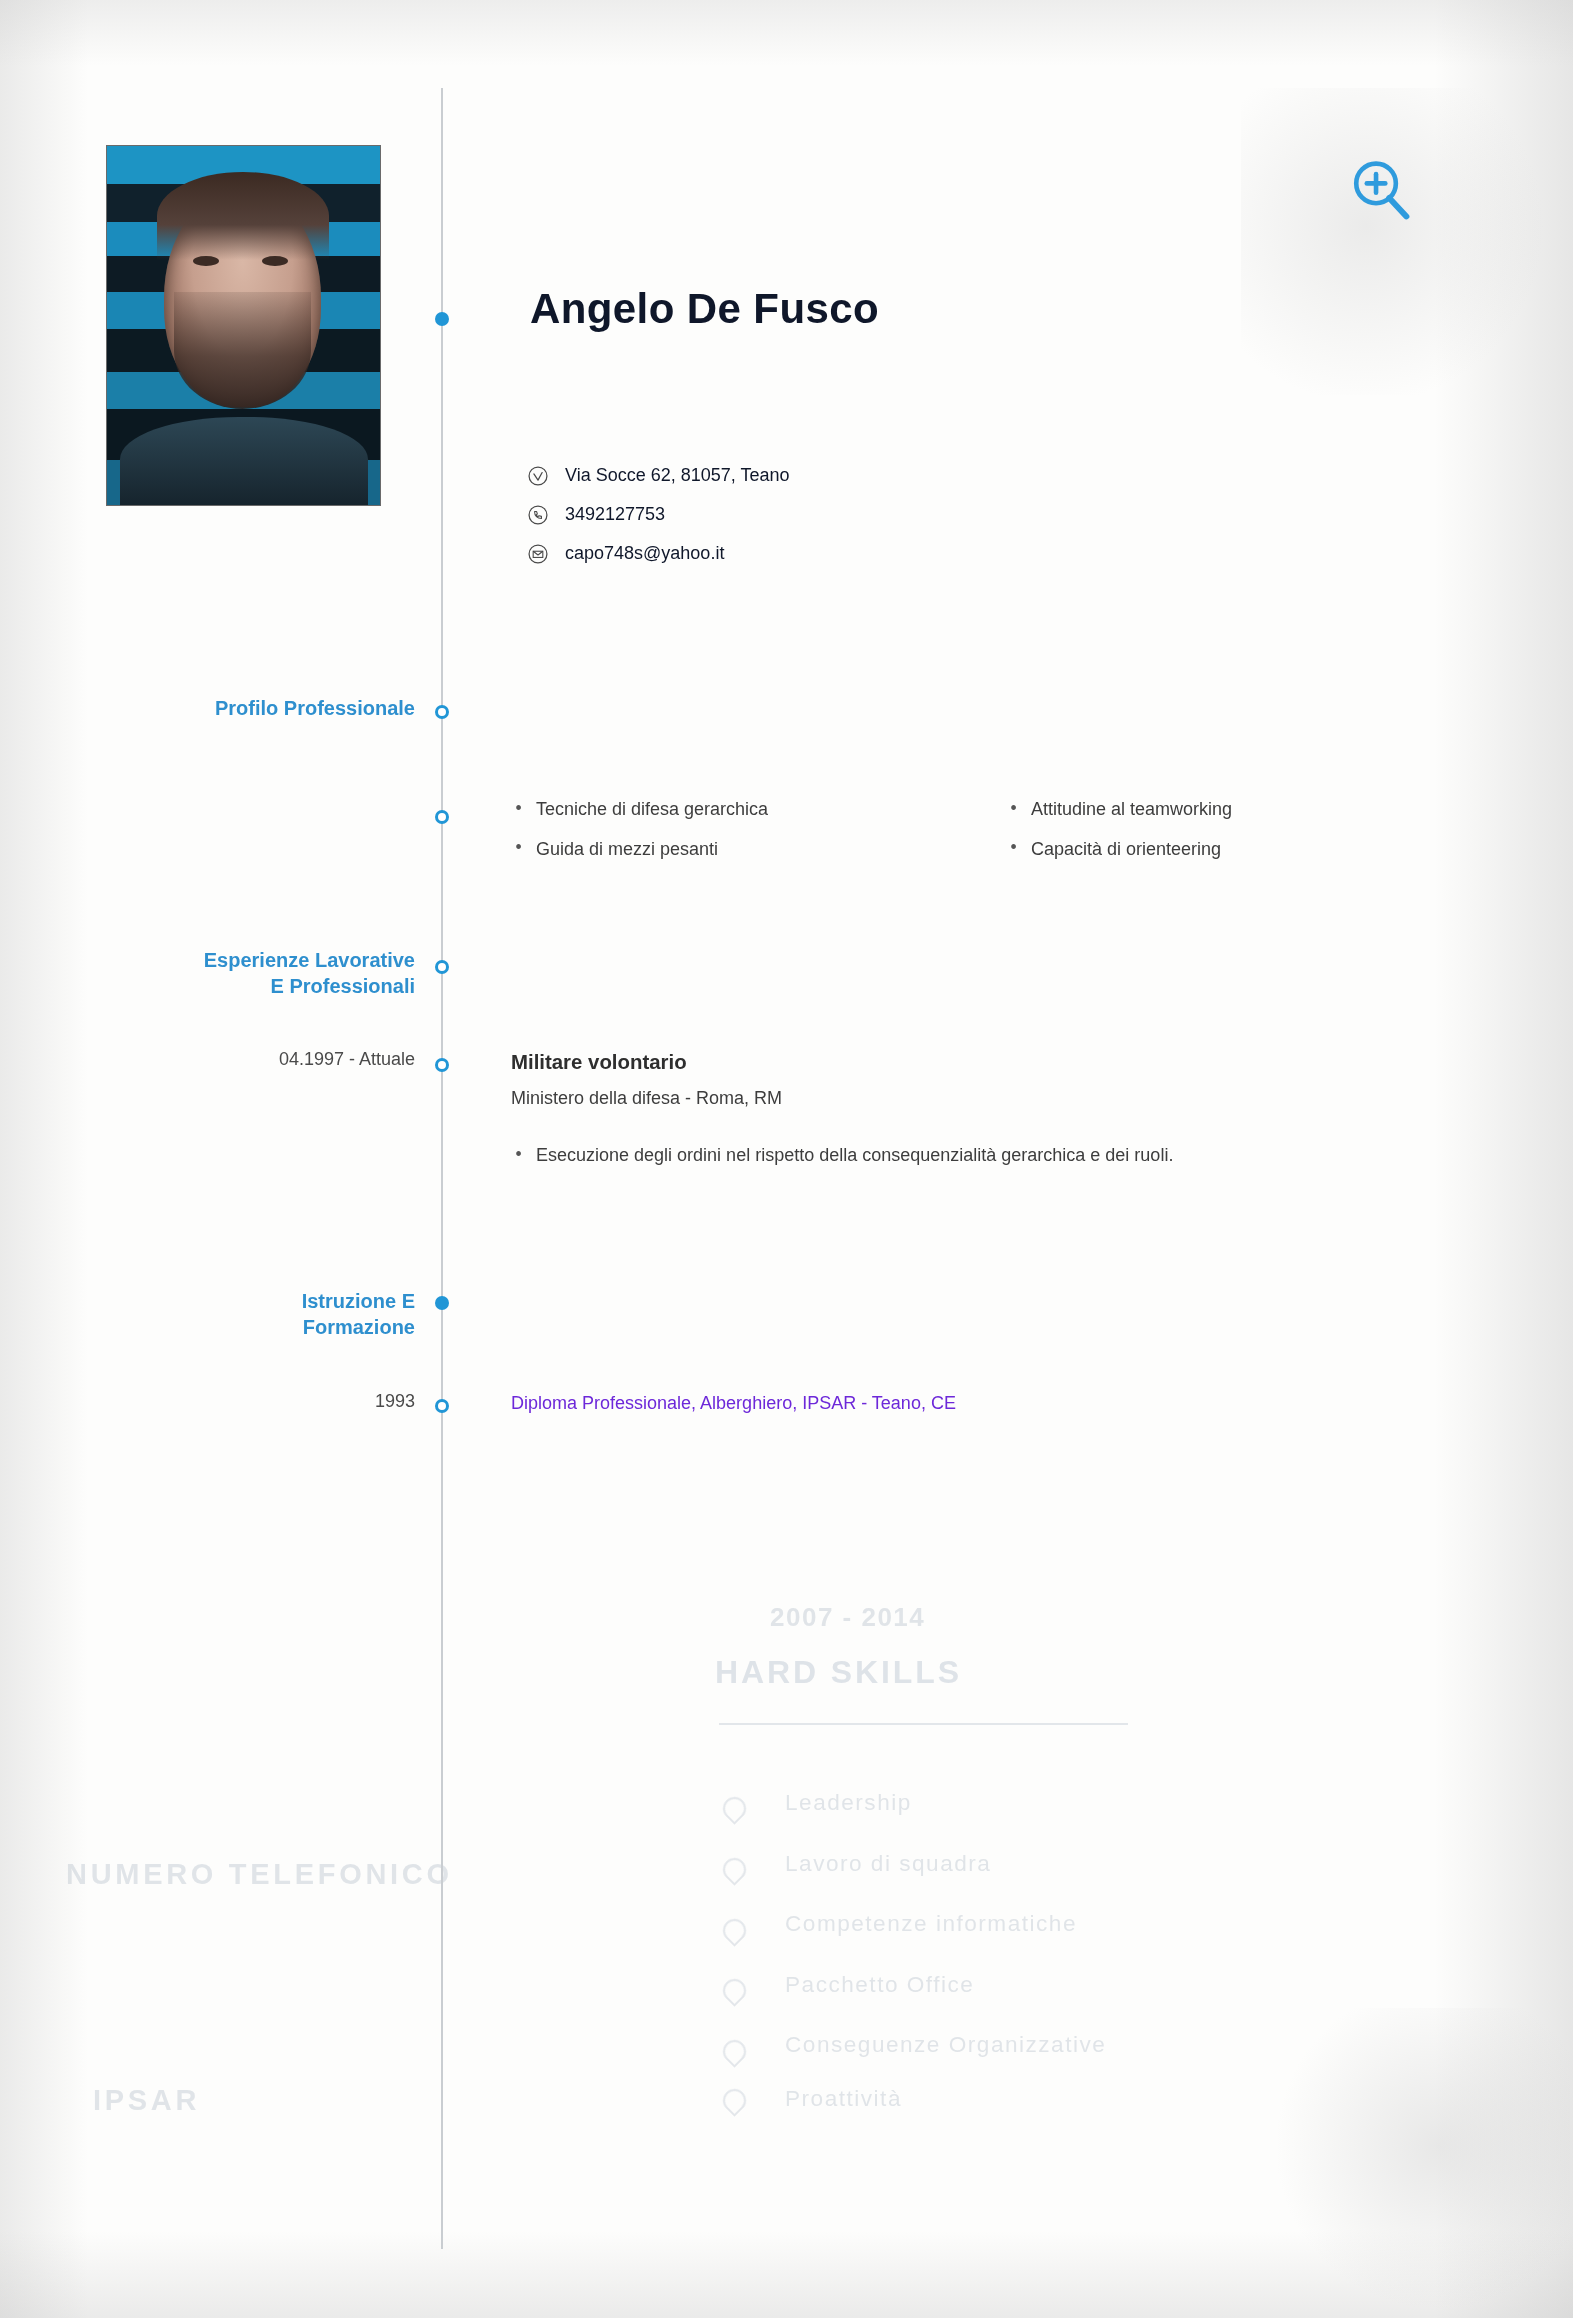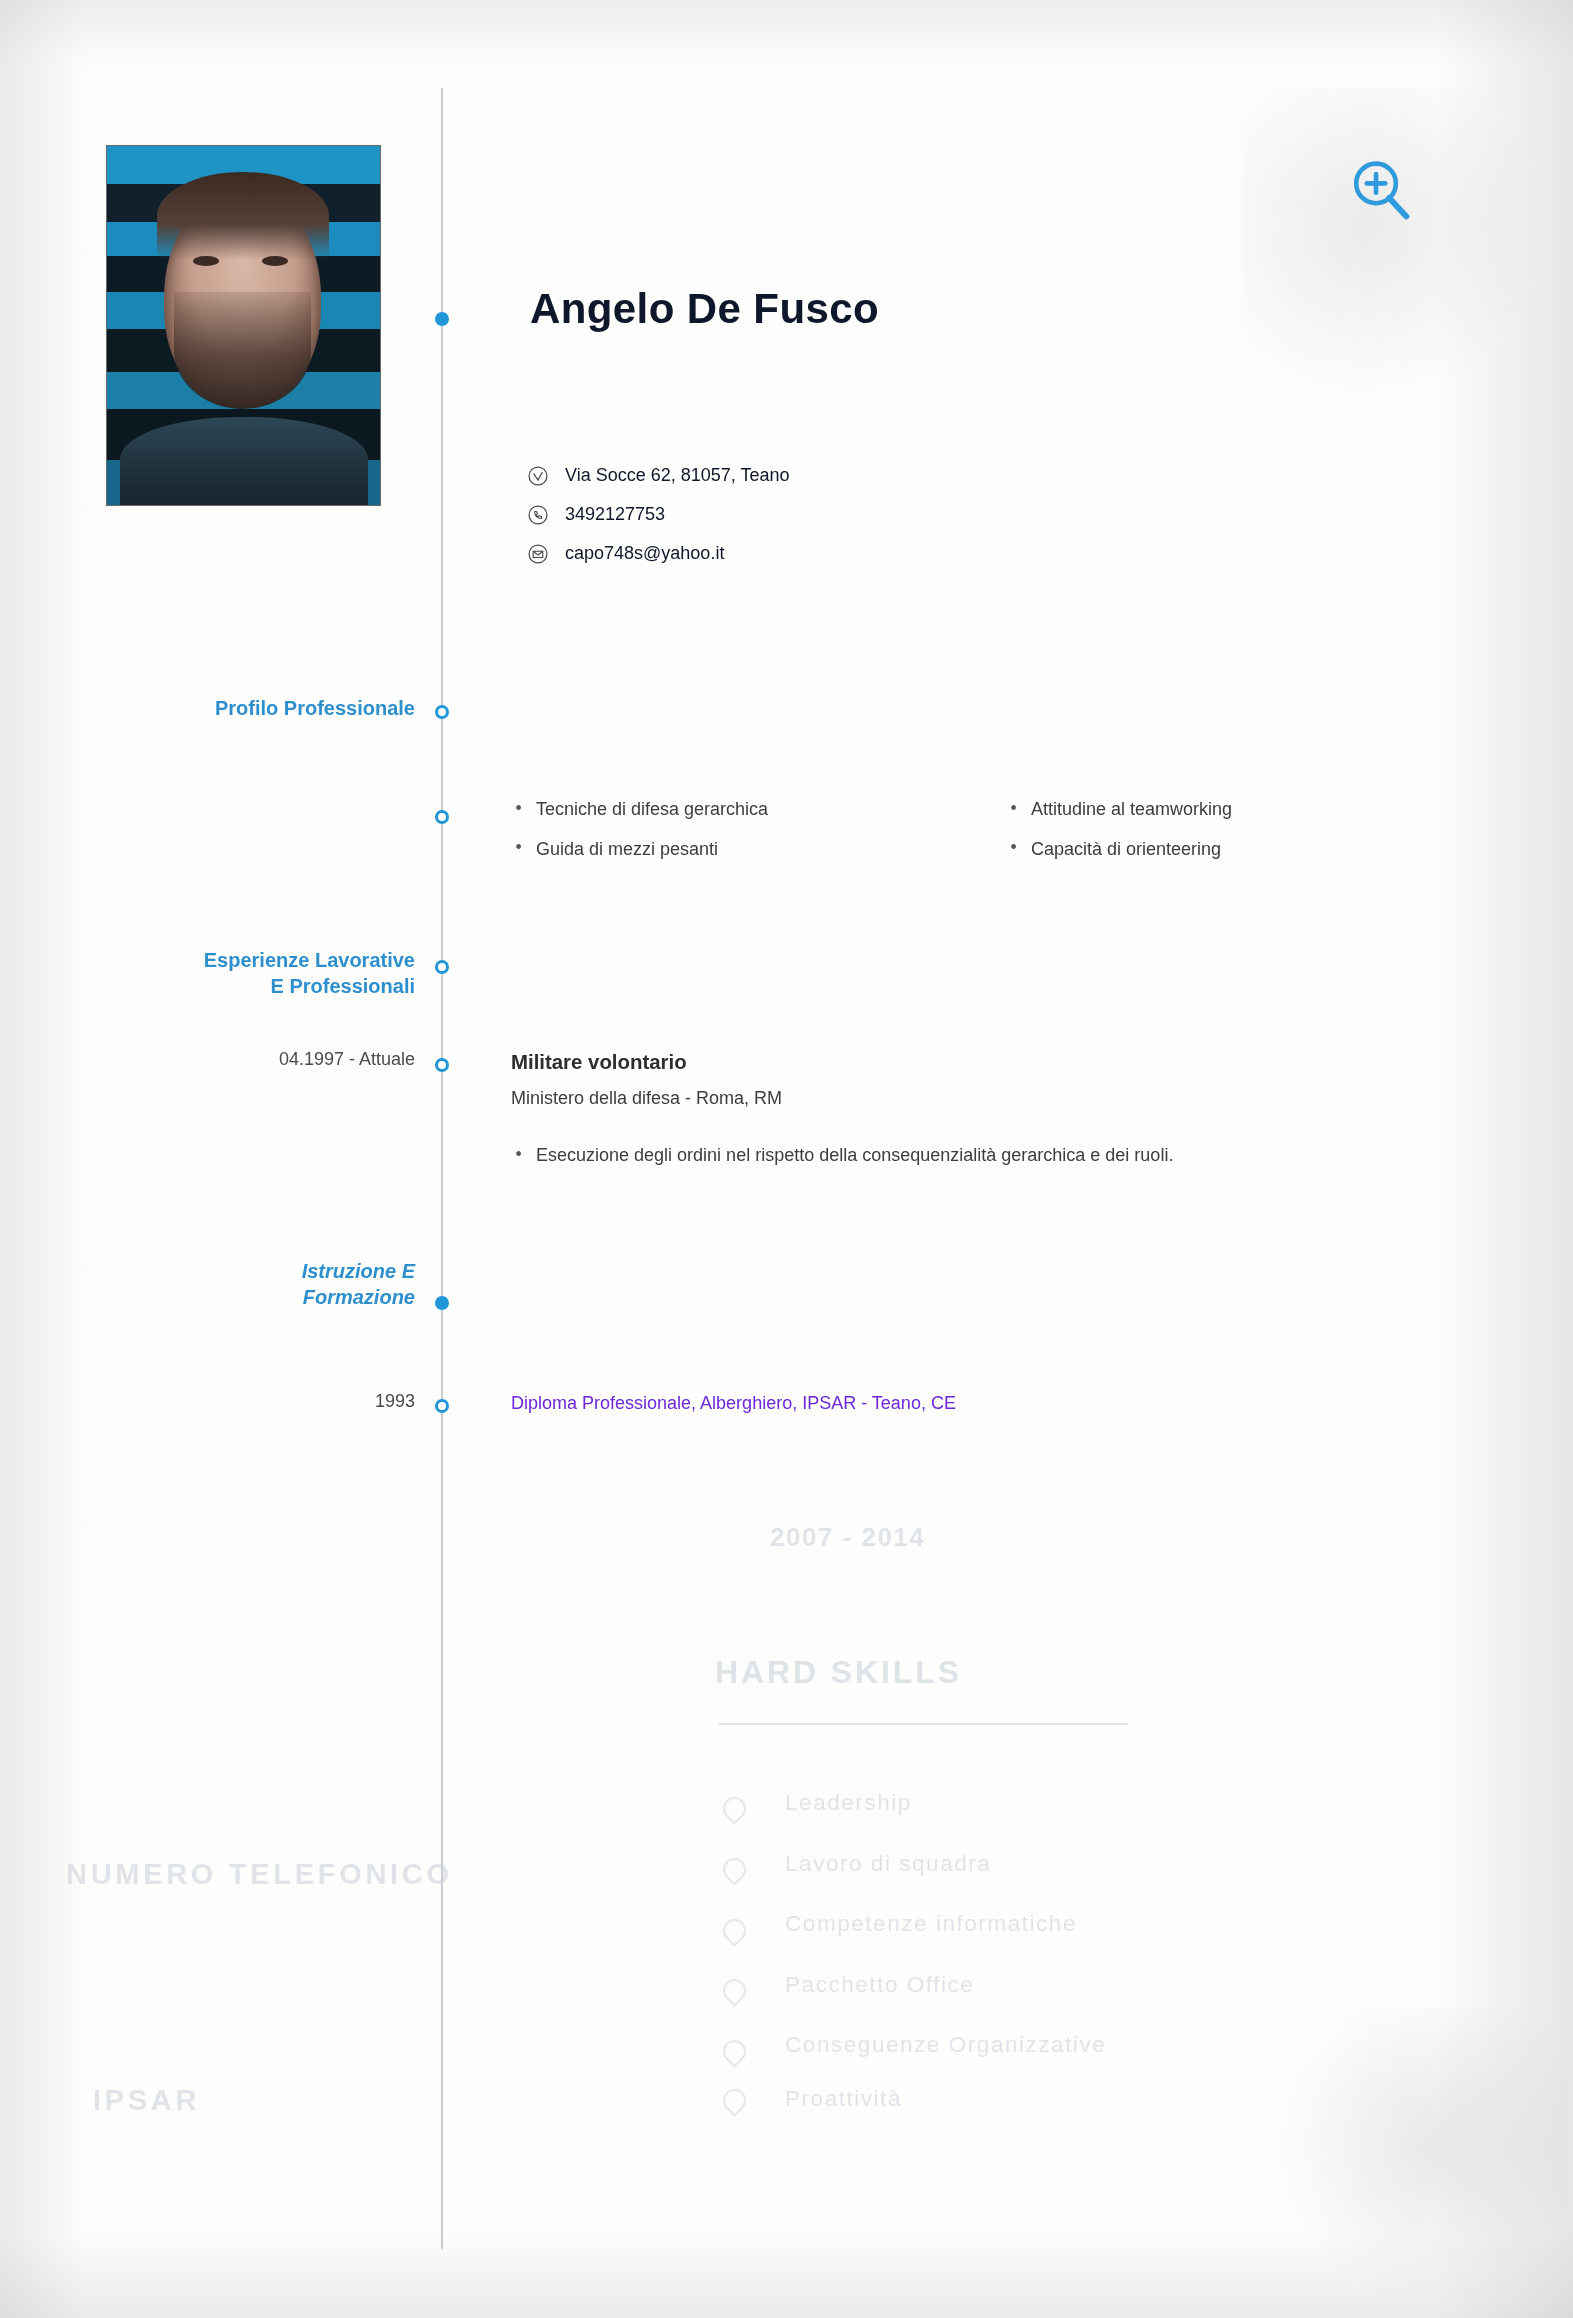"Istruzione E" div.sec-label { font-style: italic -> none; top: 1258px -> 1288px }
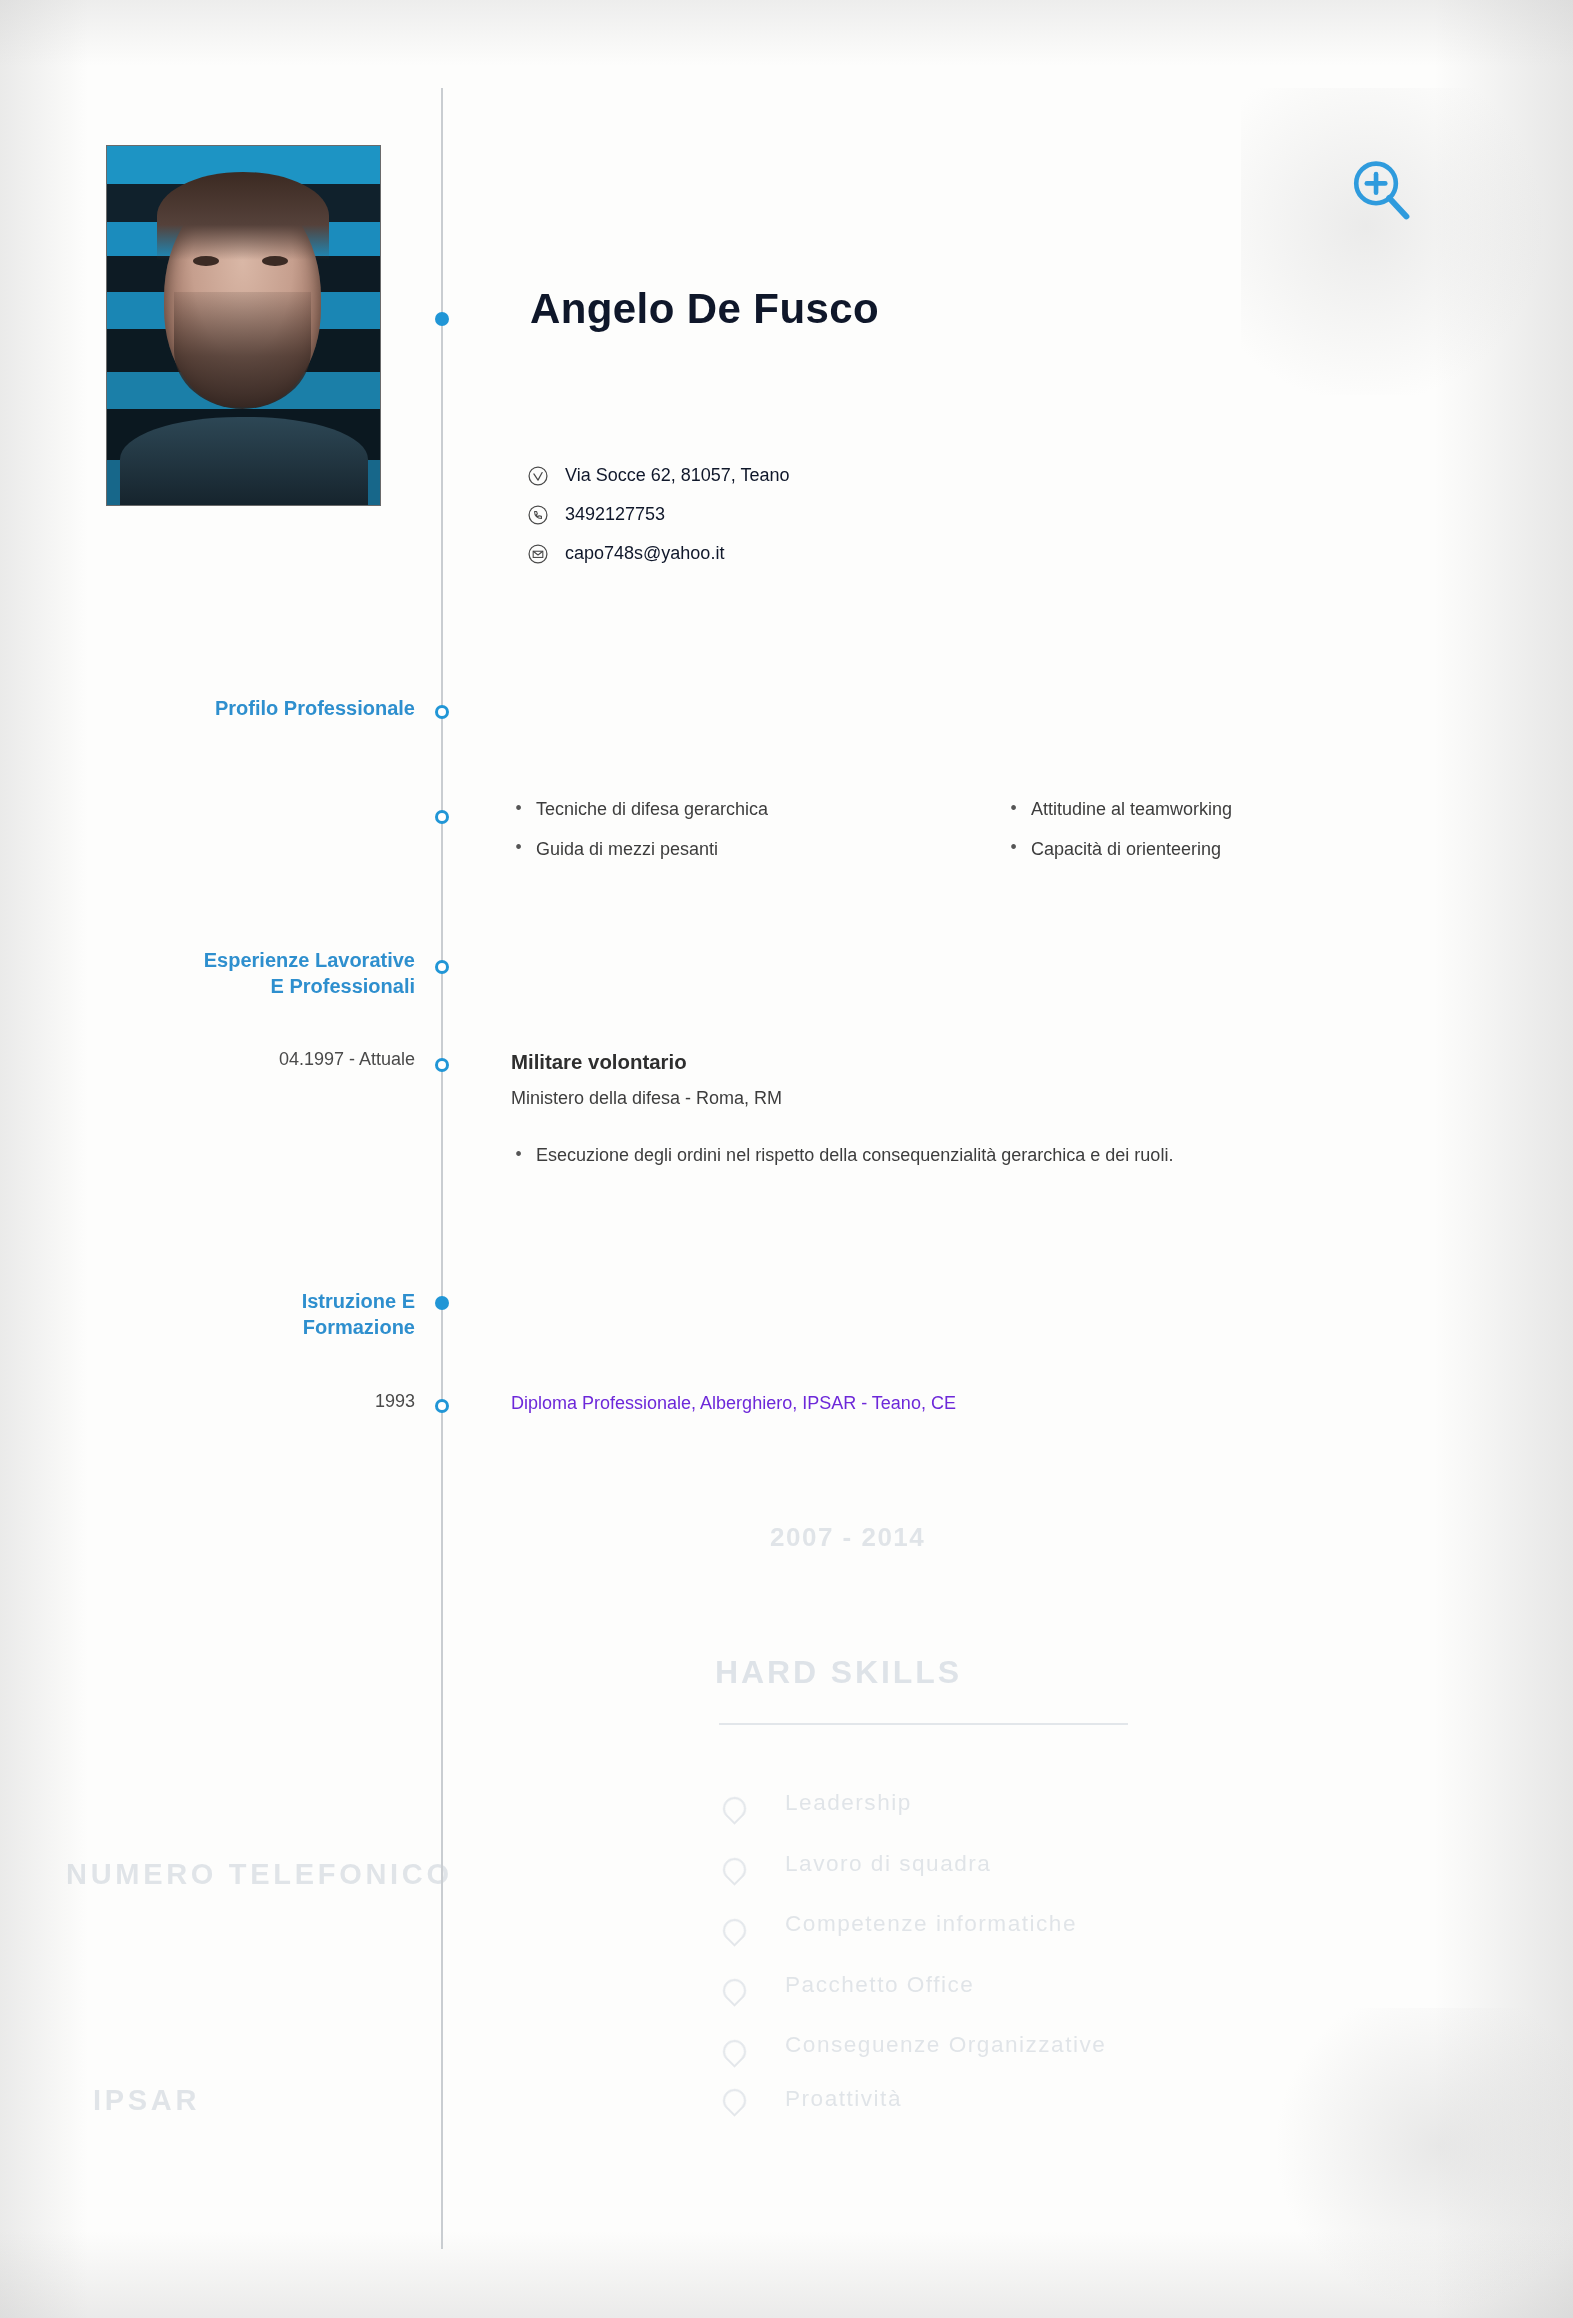"2007 - 2014" div.ghost { top: 1522px -> 1602px }
